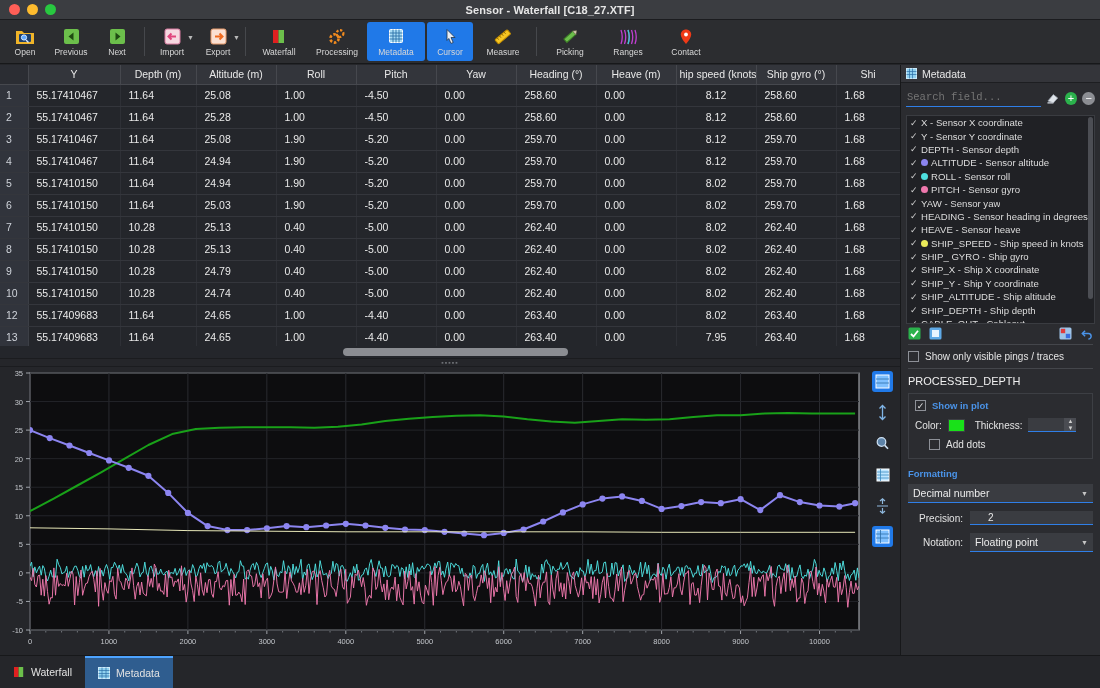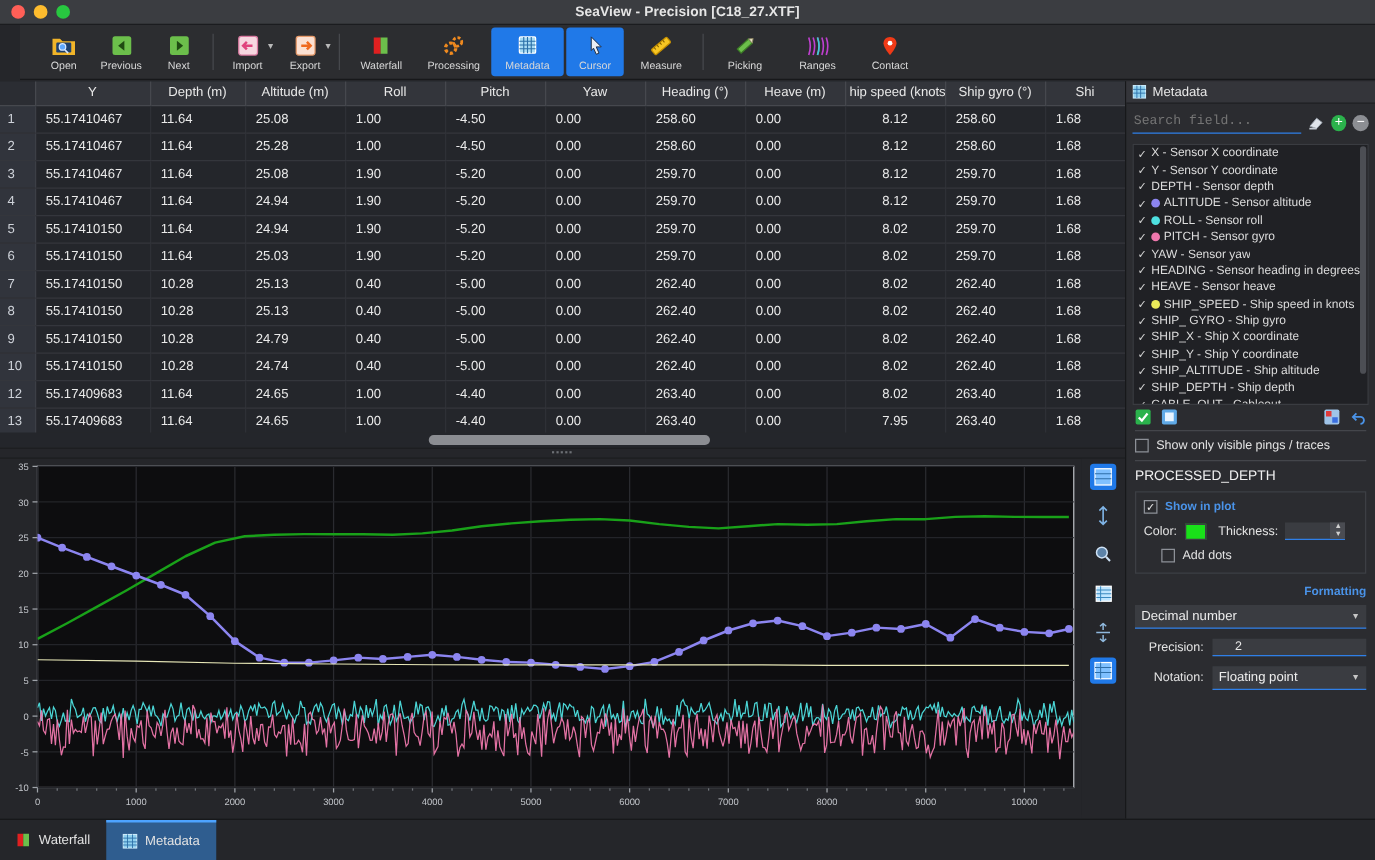"SeaView - Precision [C18_27.XTF]" div.title-text { text: SeaView - Precision -> Sensor - Waterfall }
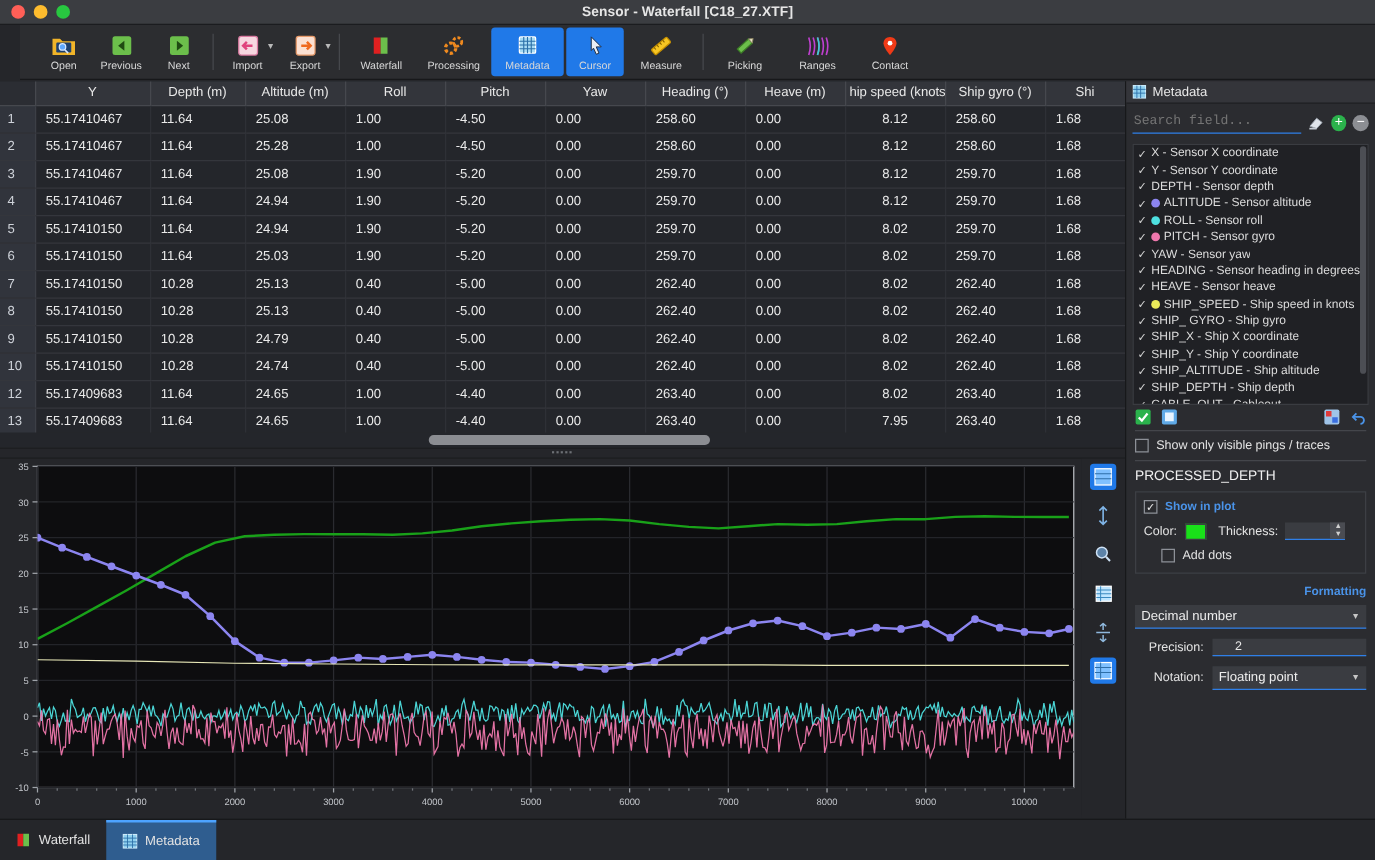"Open" .toolbar { margin-left: 16px -> none; padding-left: 12px -> 2px }
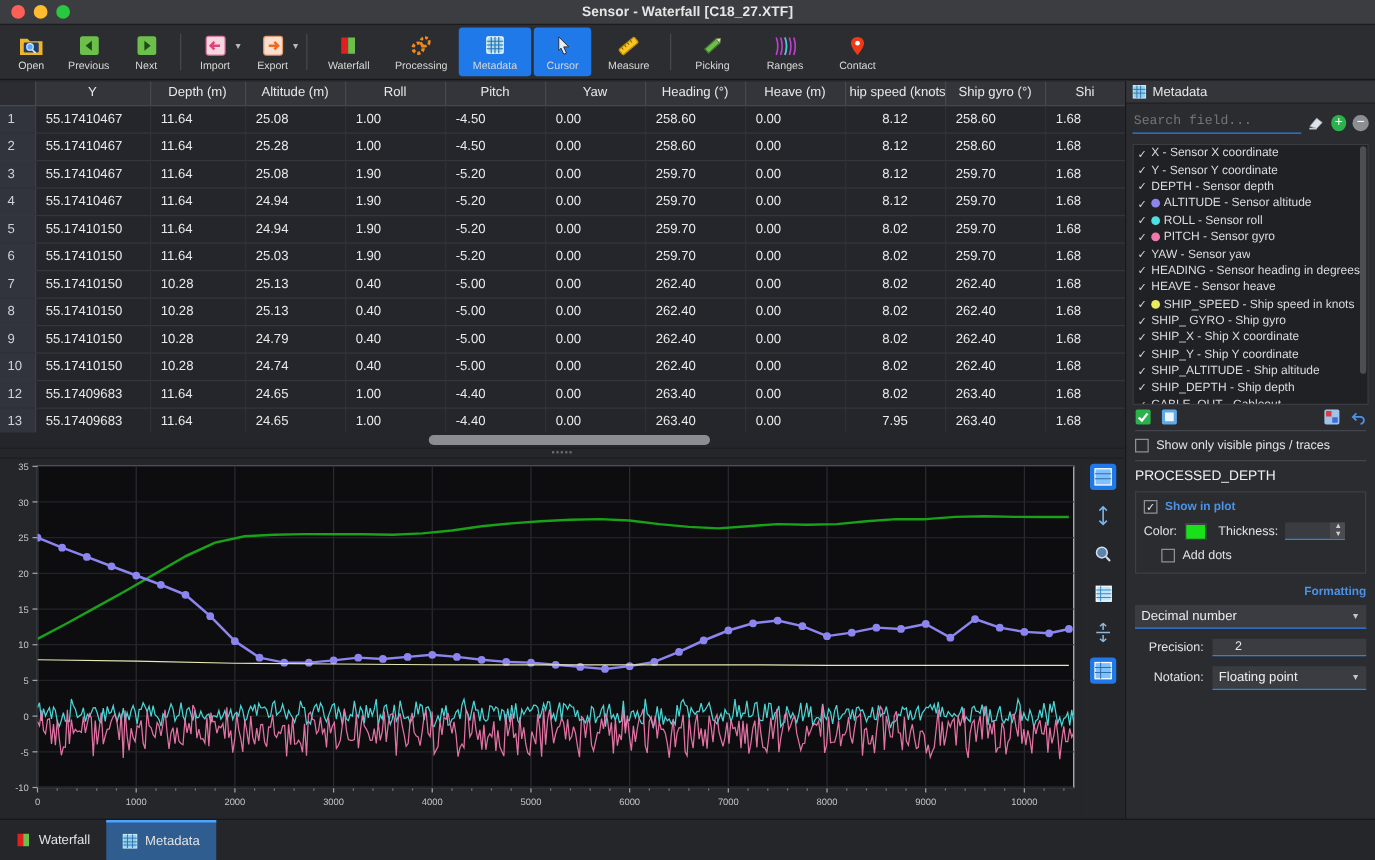"Formatting" .fmt-label { text-align: right -> none }
